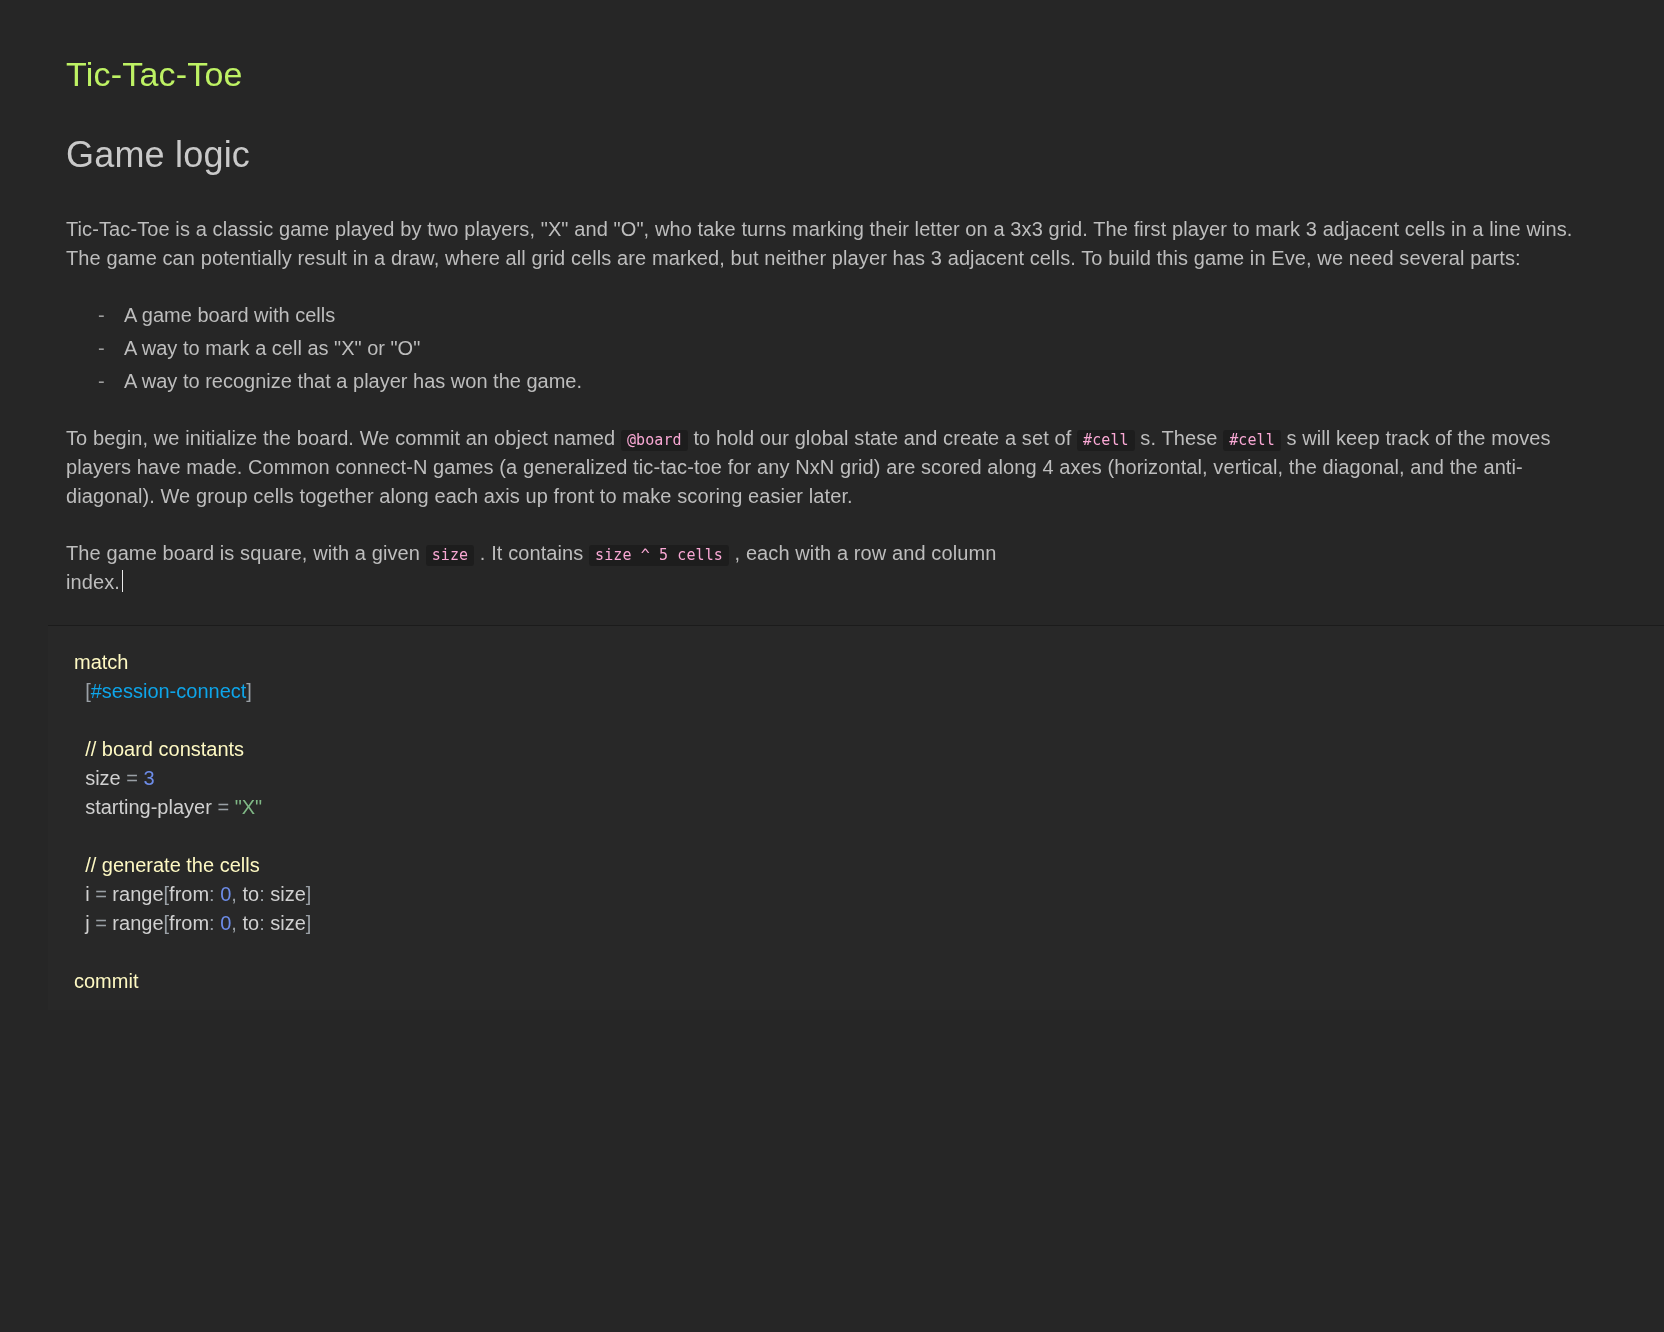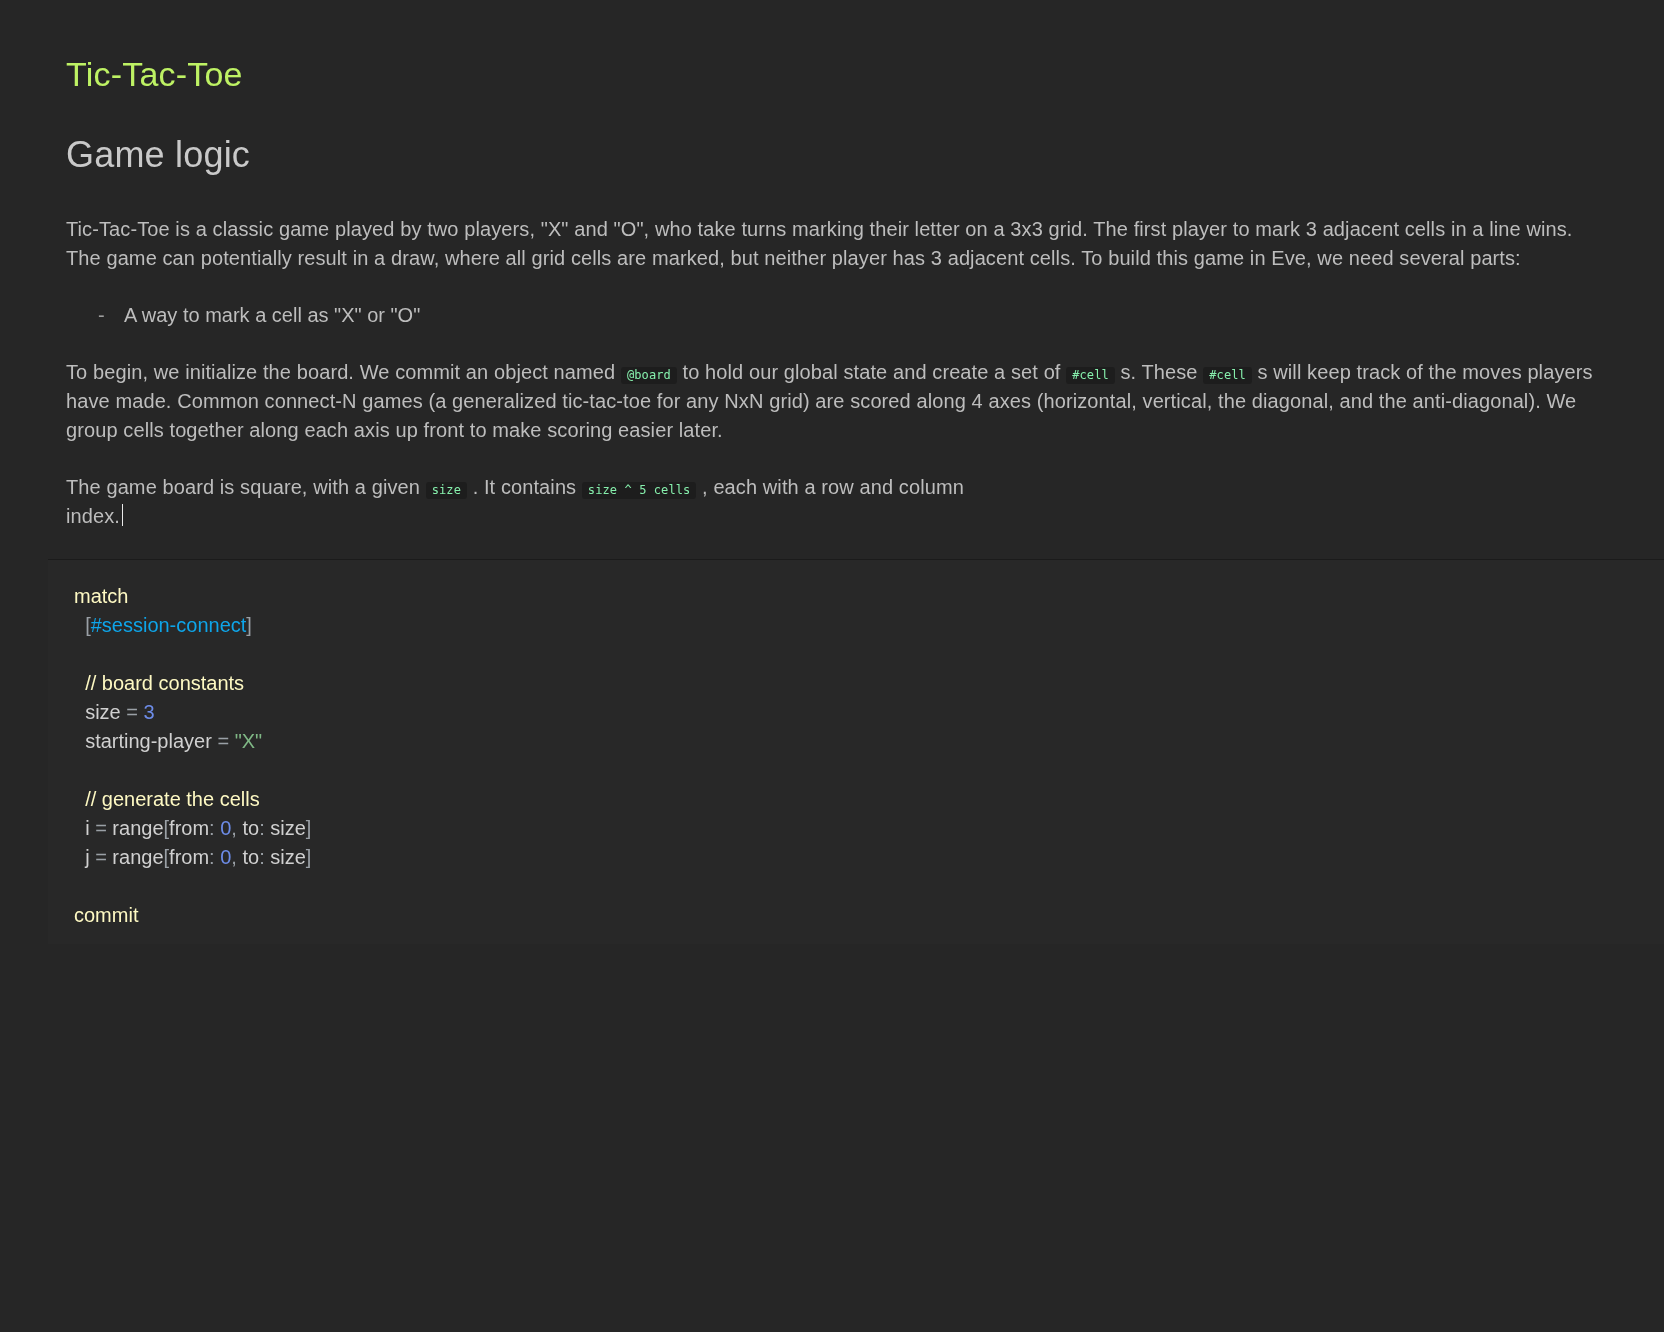"A game board with cells" li { html: none -> <li>A game board with cells</li> }
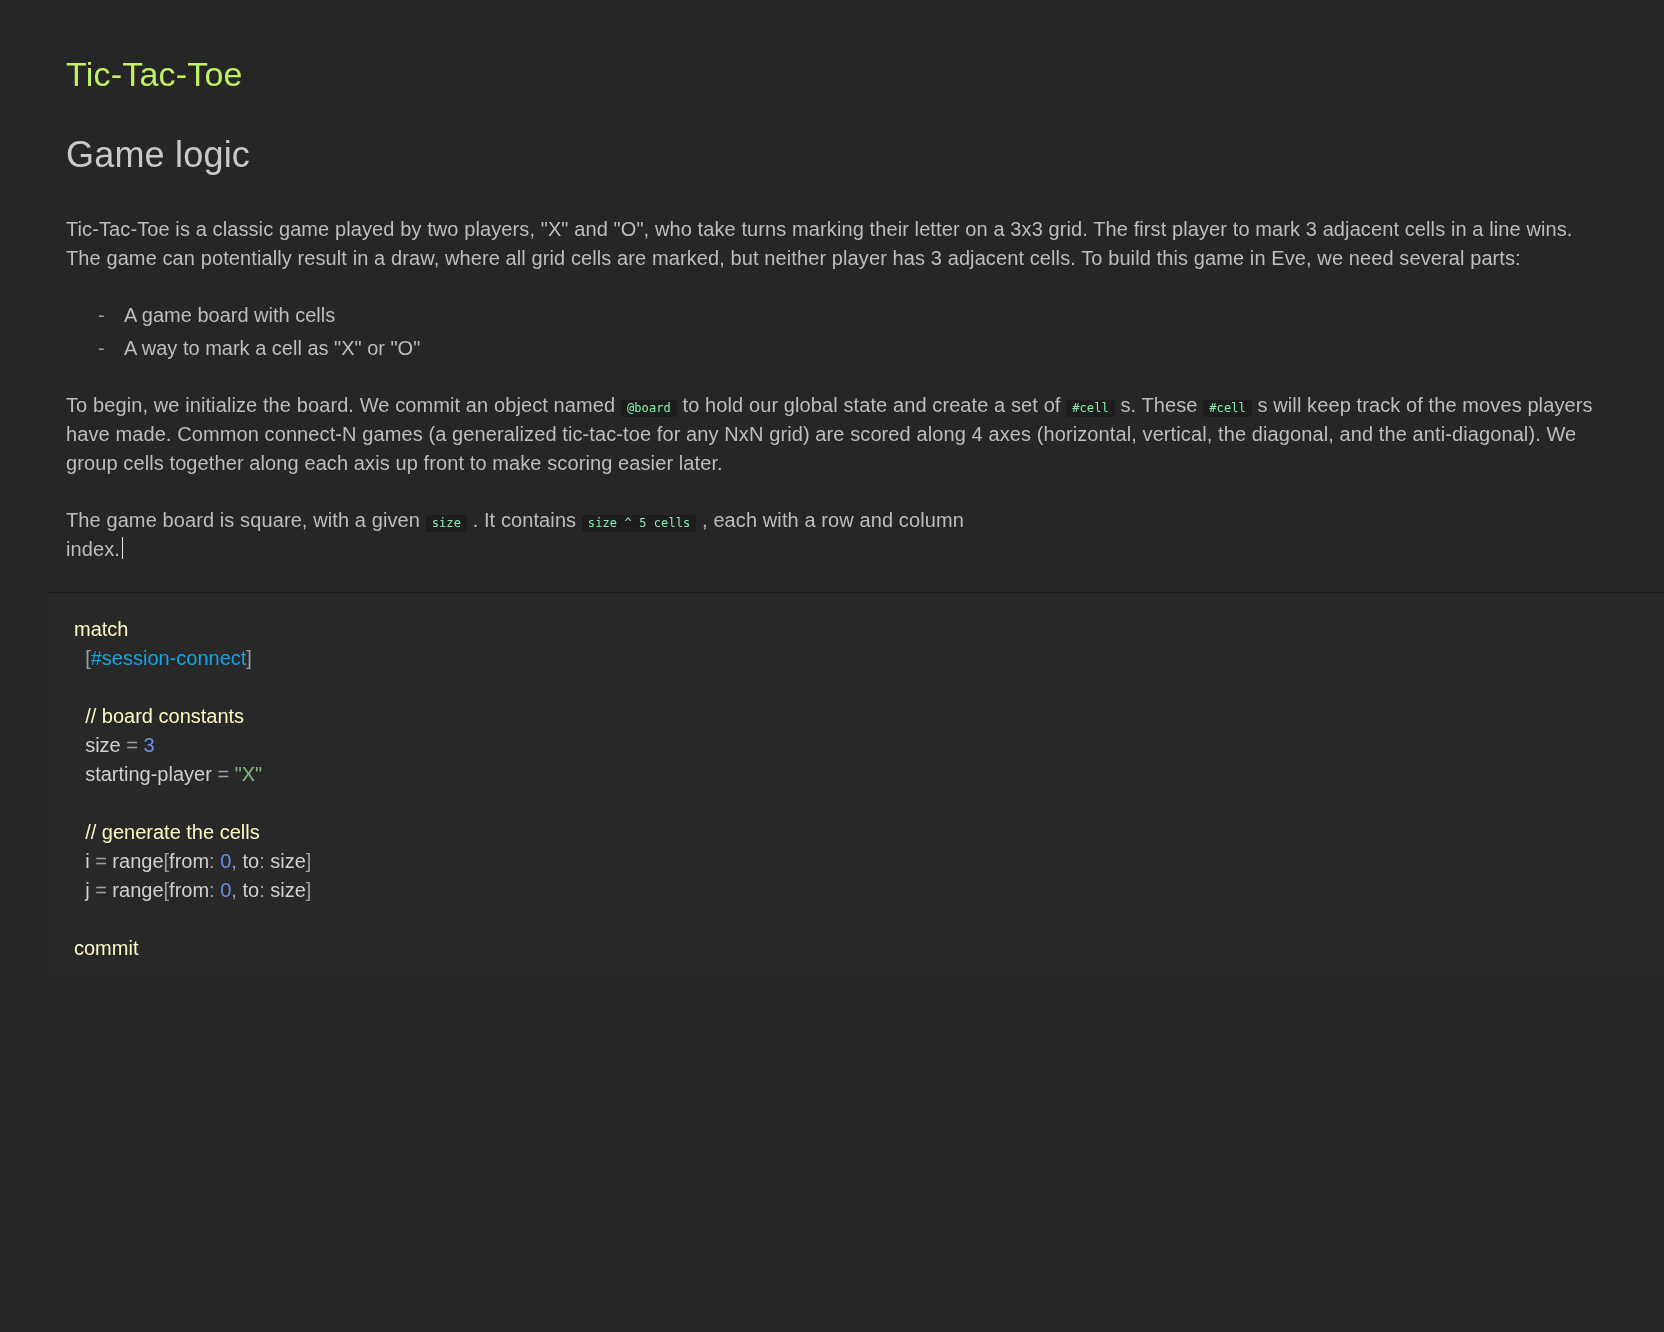"A way to recognize that" li { html: none -> <li>A way to recognize that a player has won the game.</li> }
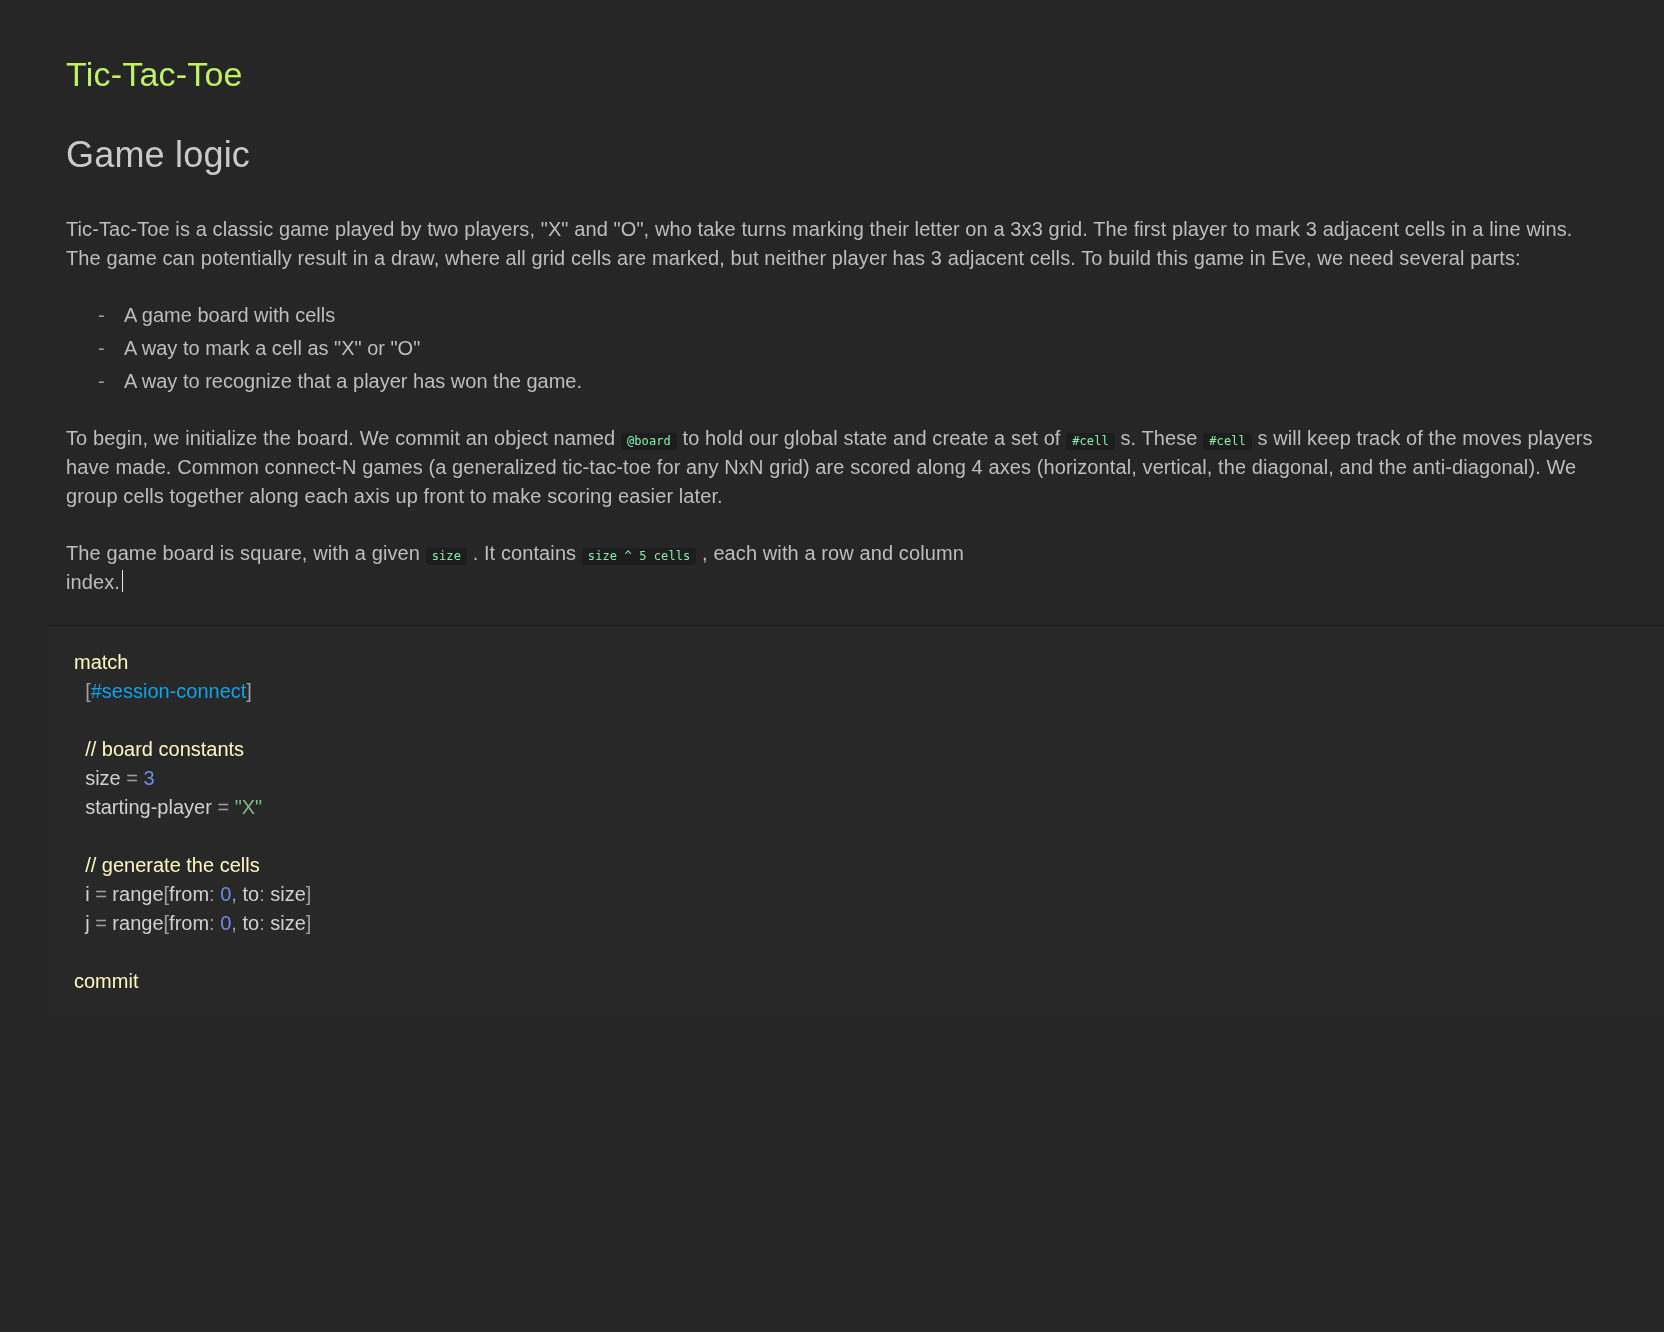"@board" code.inline { color: #86efac -> #f9a8d4; font-size: 12px -> 15px }
